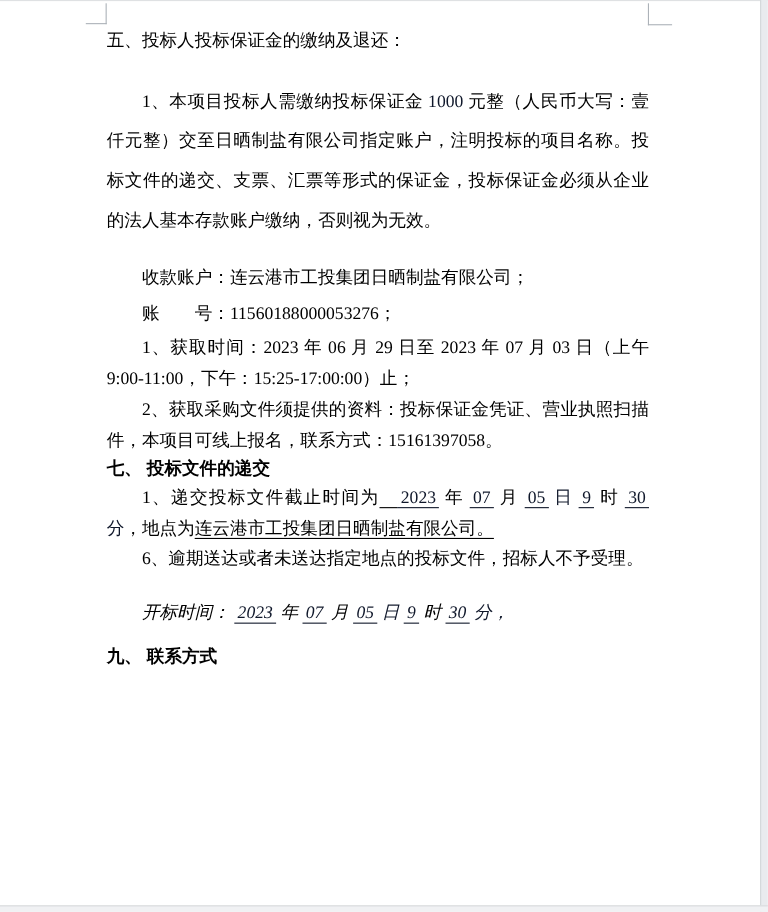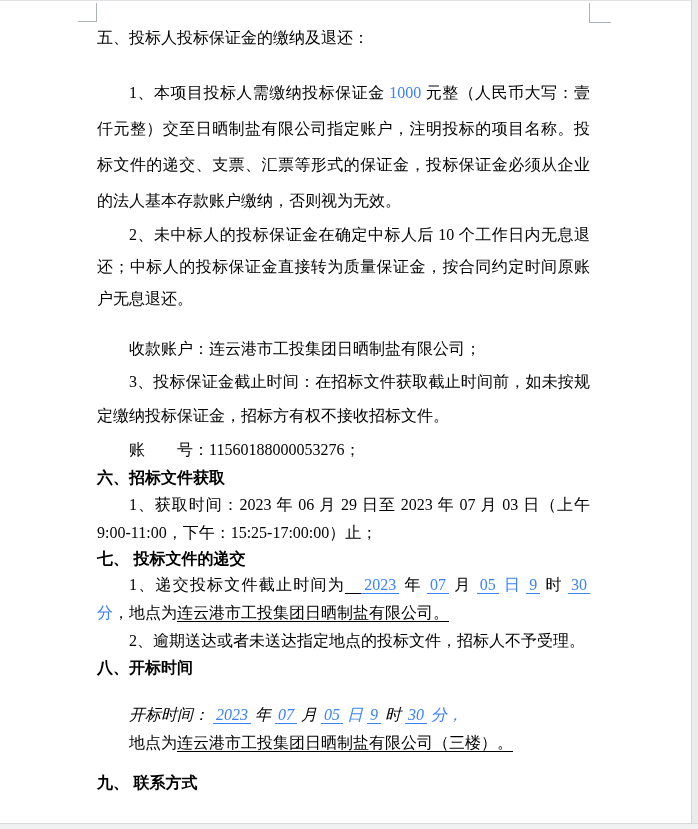"1000" .r { color: #3b82f6 -> #0f172a }
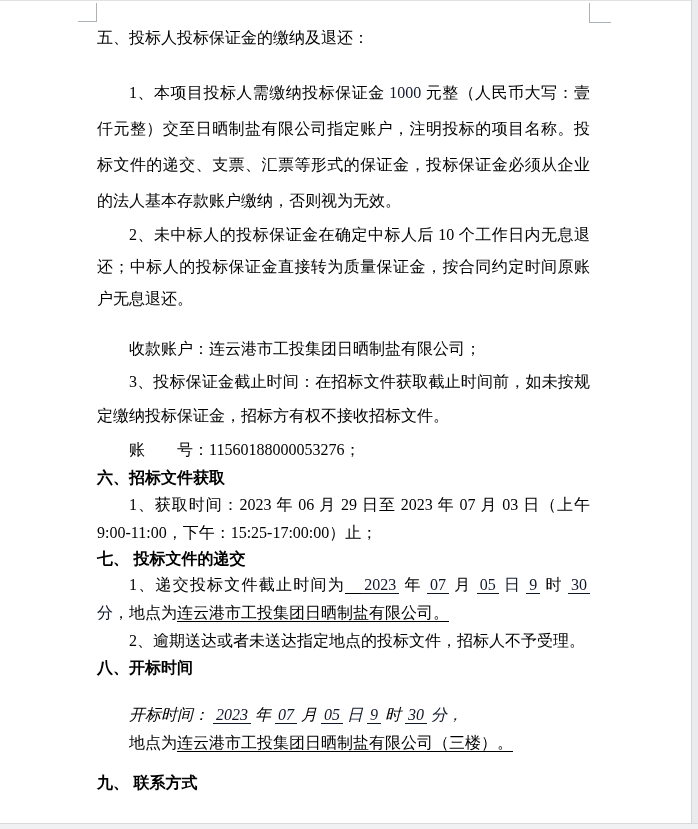"2、未中标人的投标保证金在确定中标人后 10" p.ind { html: <p>2、未中标人的投标保证金在确定中标人后 10 个工作日内无息退还；中标人的投标保证金直接转为质量保证金，按合同约定时间原账户无息退还。</p> -> none }
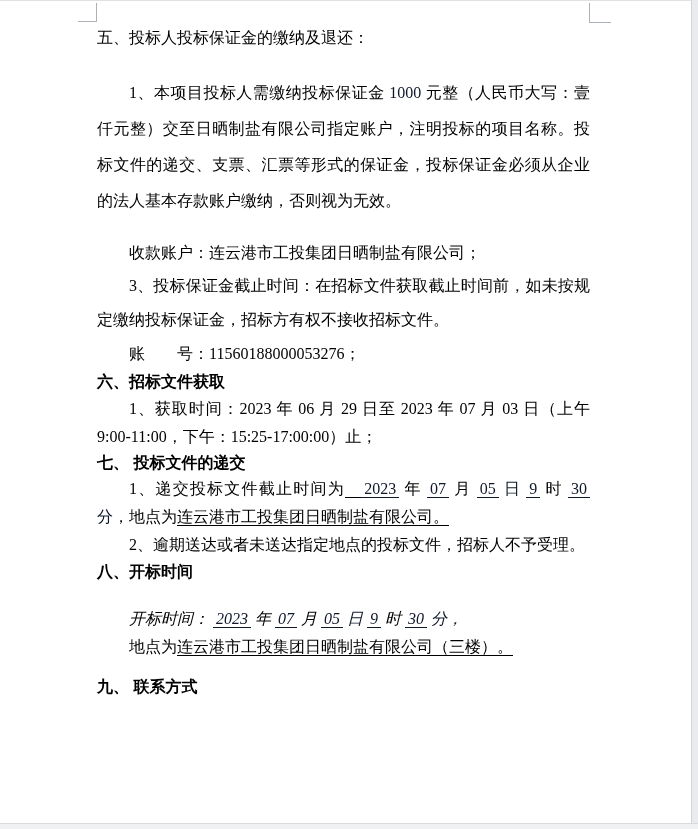"3、投标保证金截止时间：在招标文件获取截止时间前，如未按规定缴纳投标保证金，招标" p.ind { html: <p>3、投标保证金截止时间：在招标文件获取截止时间前，如未按规定缴纳投标保证金，招标方有权不接收招标文件。</p> -> none }
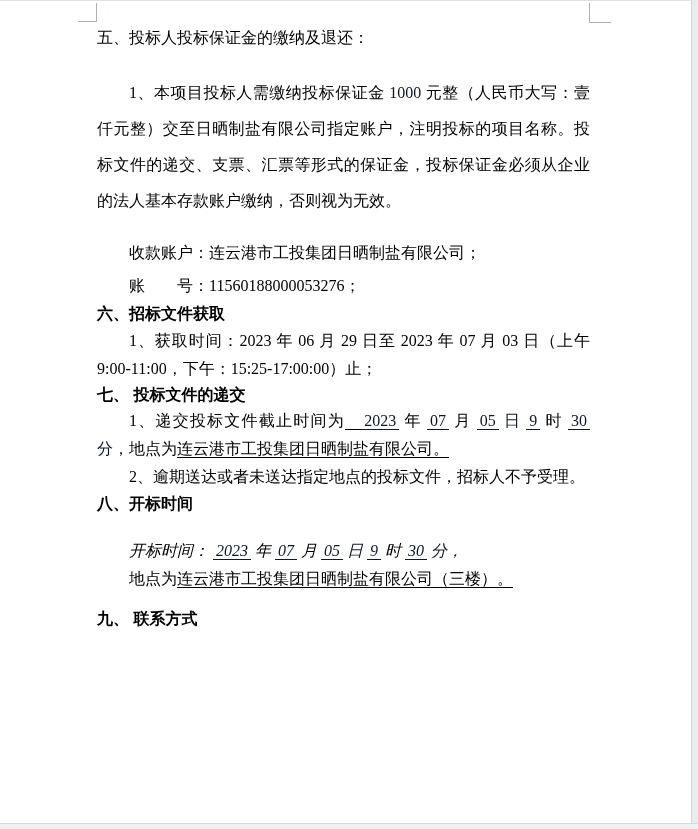"六、招标文件获取" p.hb { html: <p>六、招标文件获取</p> -> none }
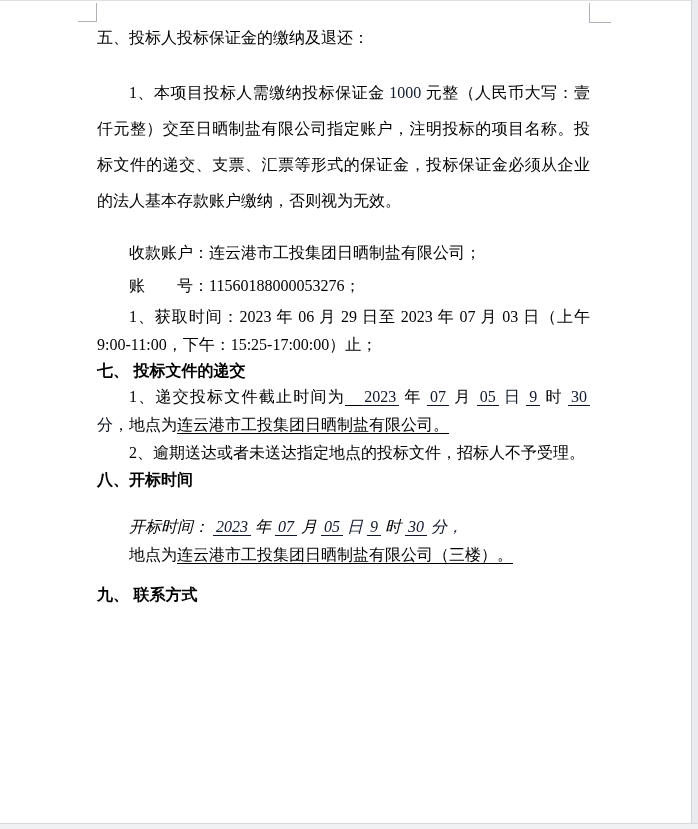"2、获取采购文件须提供的资料：投标保证金凭证、营业执照扫描件，本项目可线上报名，" p.ind { html: none -> <p>2、获取采购文件须提供的资料：投标保证金凭证、营业执照扫描件，本项目可线上报名，联系方式：15161397058。</p> }
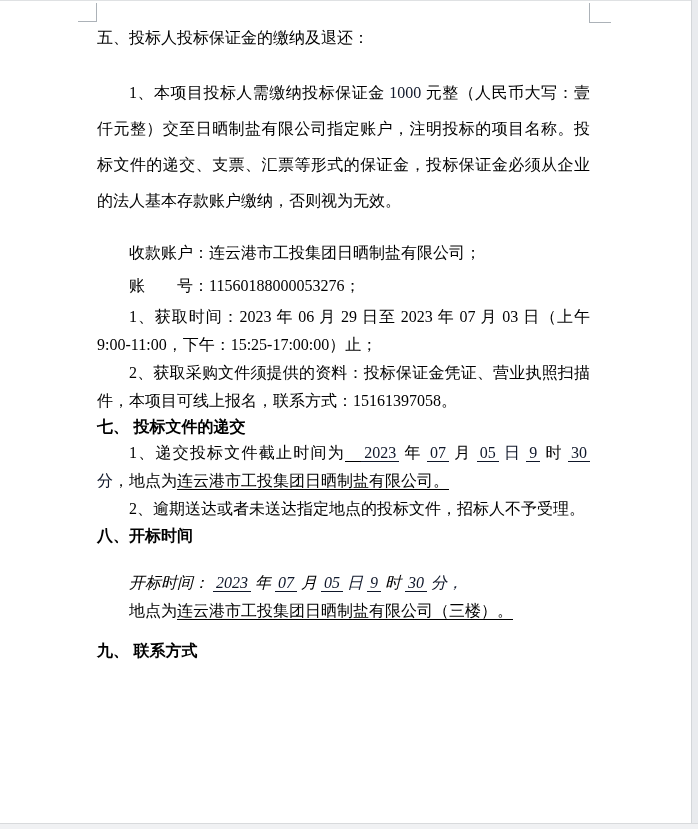"2、逾期送达或者未送达指定地点的投标文件，招标人不予受理。" p.ind { text: 2 -> 6 }
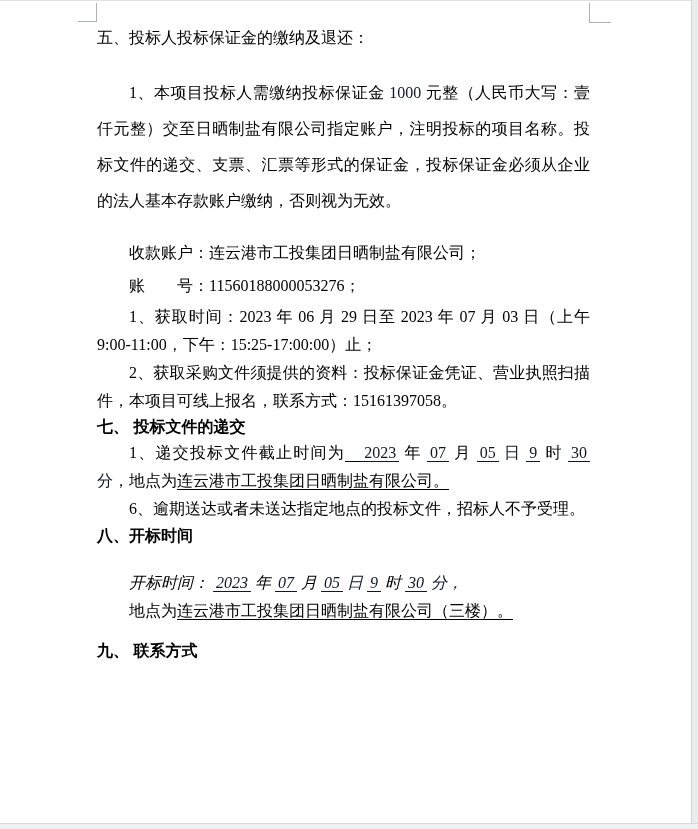"八、开标时间" p.hb { html: <p>八、开标时间</p> -> none }
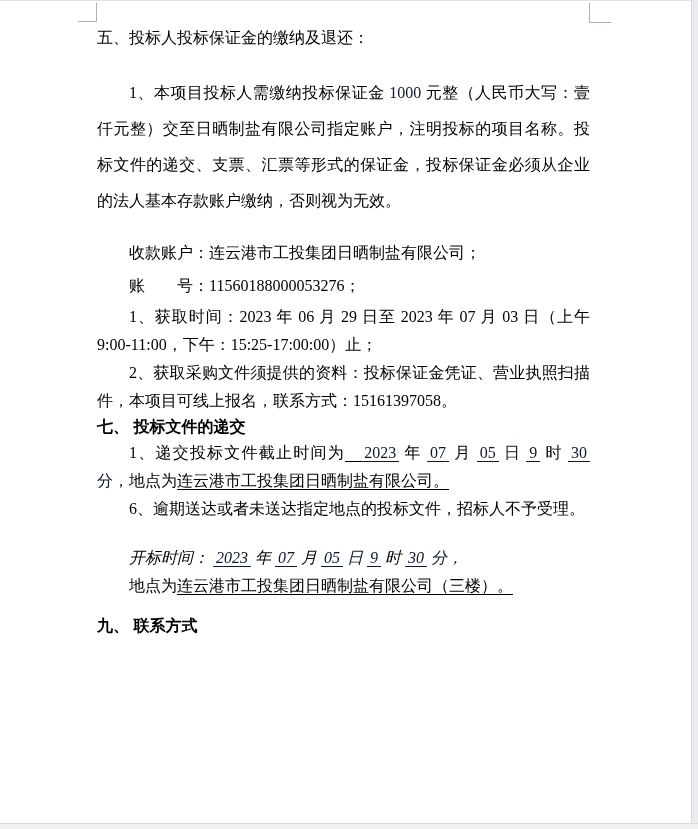"地点为连云港市工投集团日晒制盐有限公司（三楼）。" p.ind { html: <p><span>地点为</span><span>连云港市工投集团日晒制盐有限公司（三楼）。</span></p> -> none }
